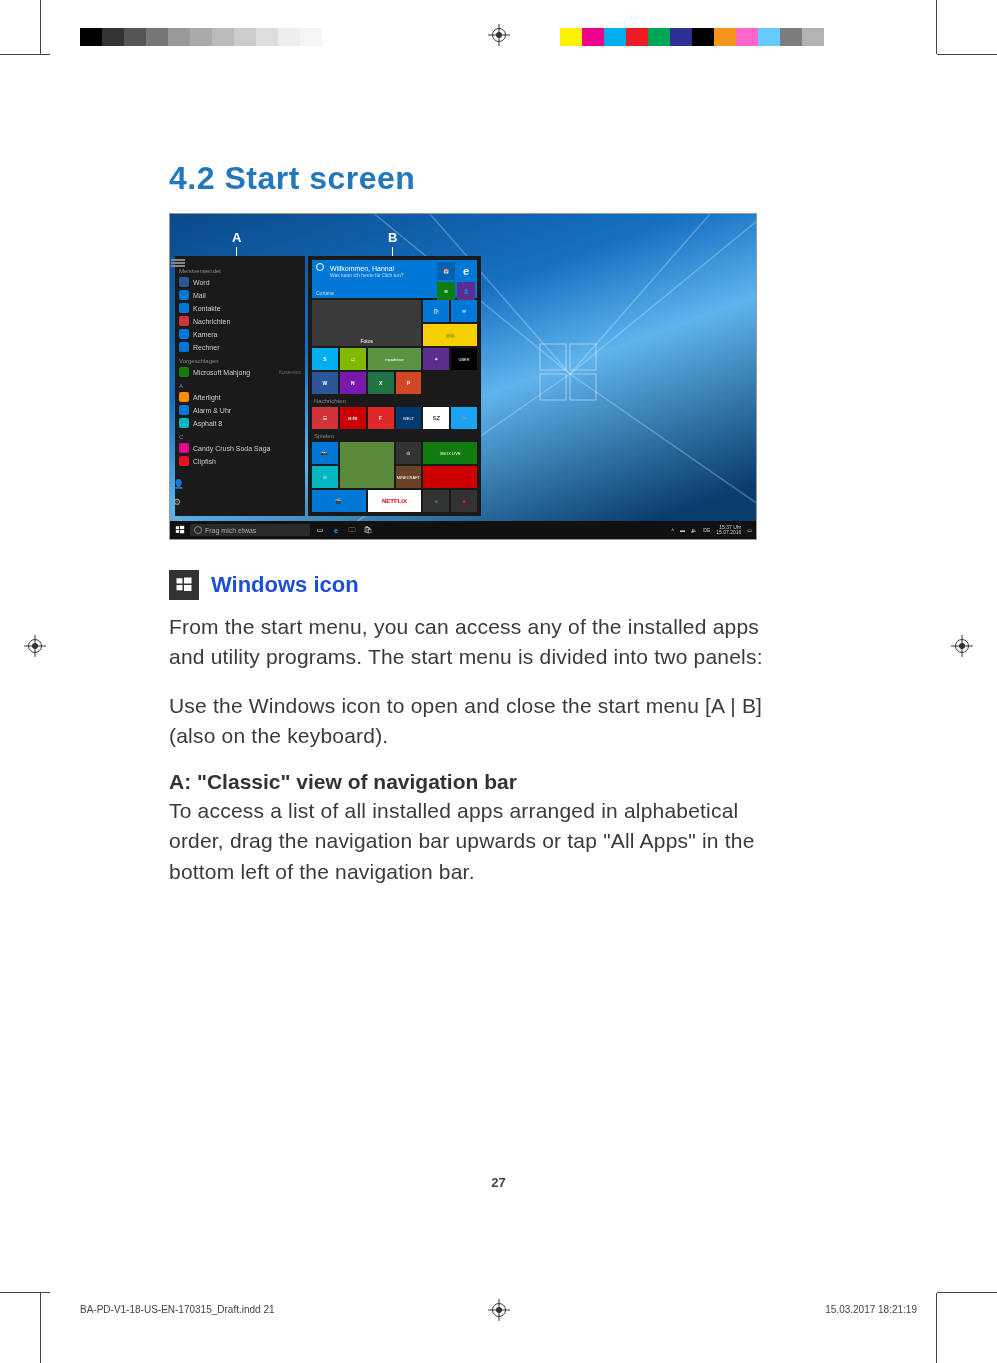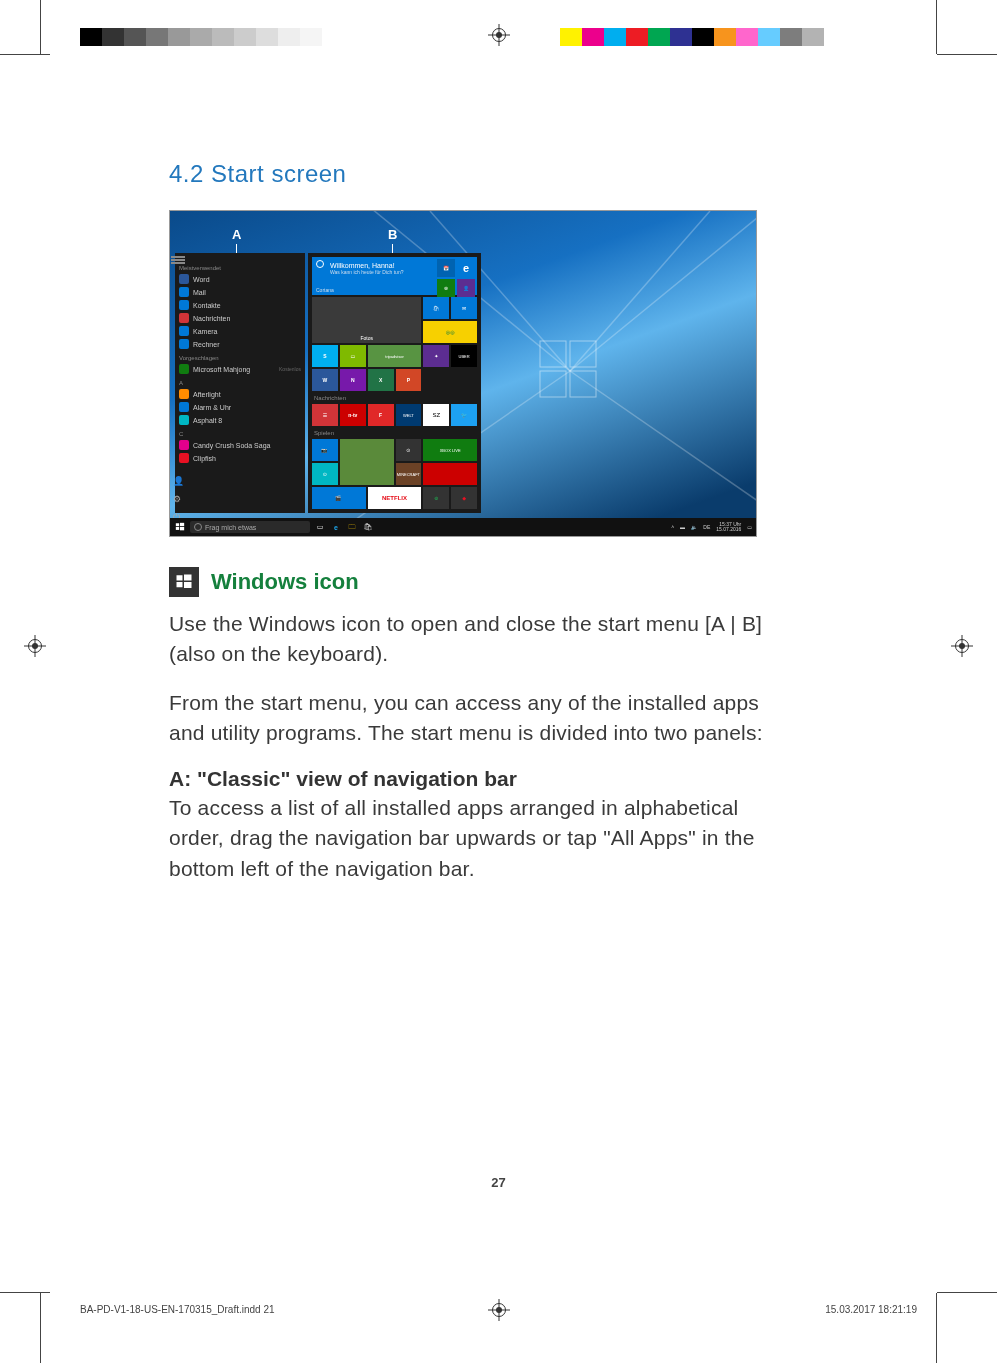"4.2 Start screen" .h-section { font-size: 24px -> 32px; font-weight: 400 -> 700; margin-bottom: 22px -> 16px }
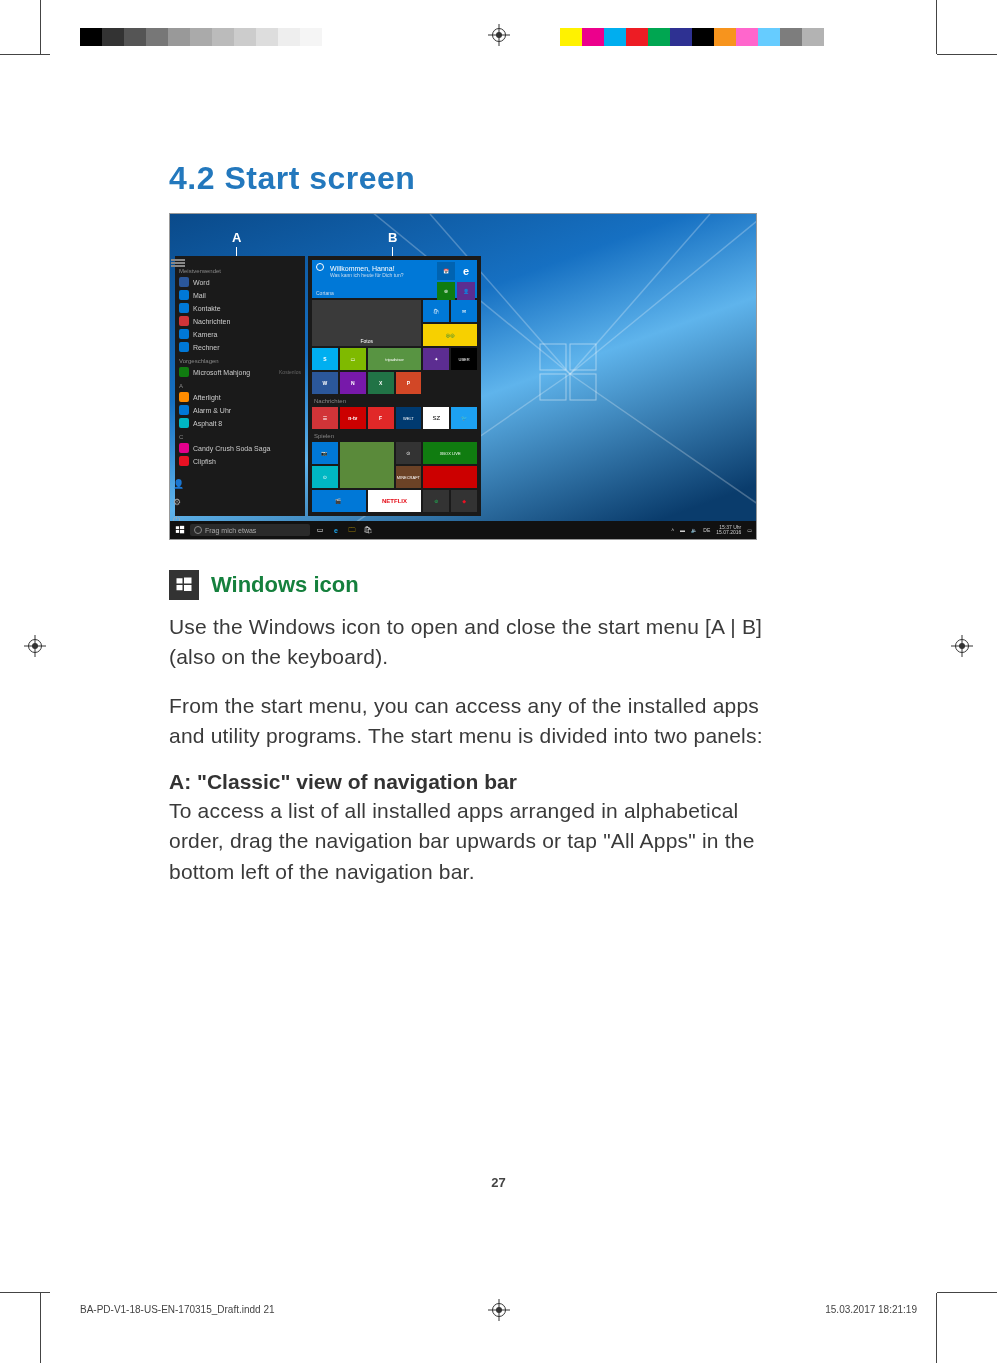"Windows icon" .h-sub { color: #15803d -> #1d4ed8 }
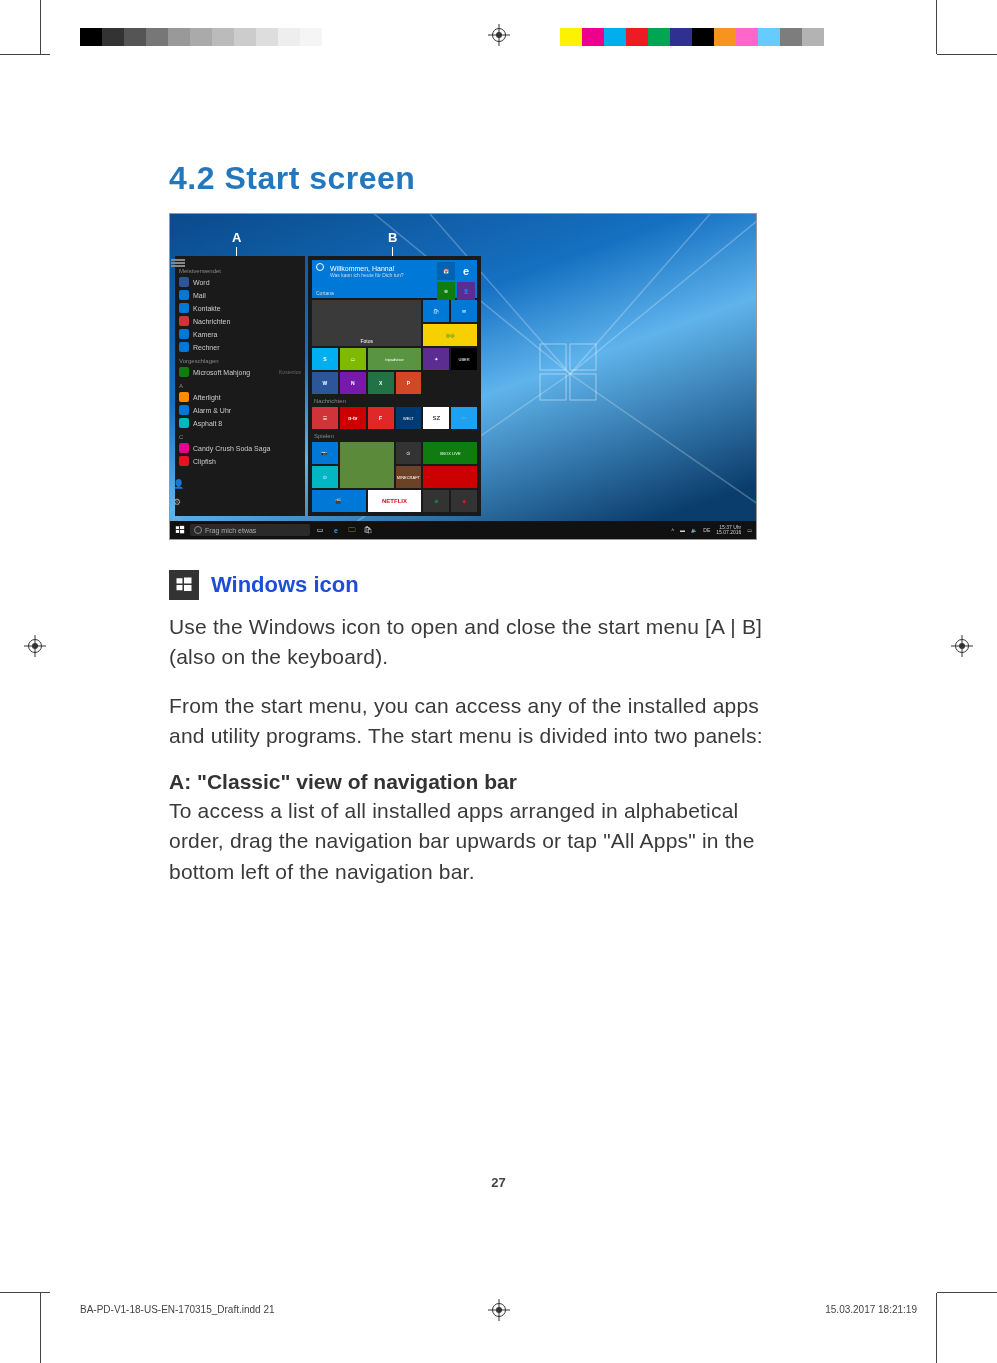"Use the Windows icon to" p.para { order: before "From the start menu, you" -> after "From the start menu, you" }
